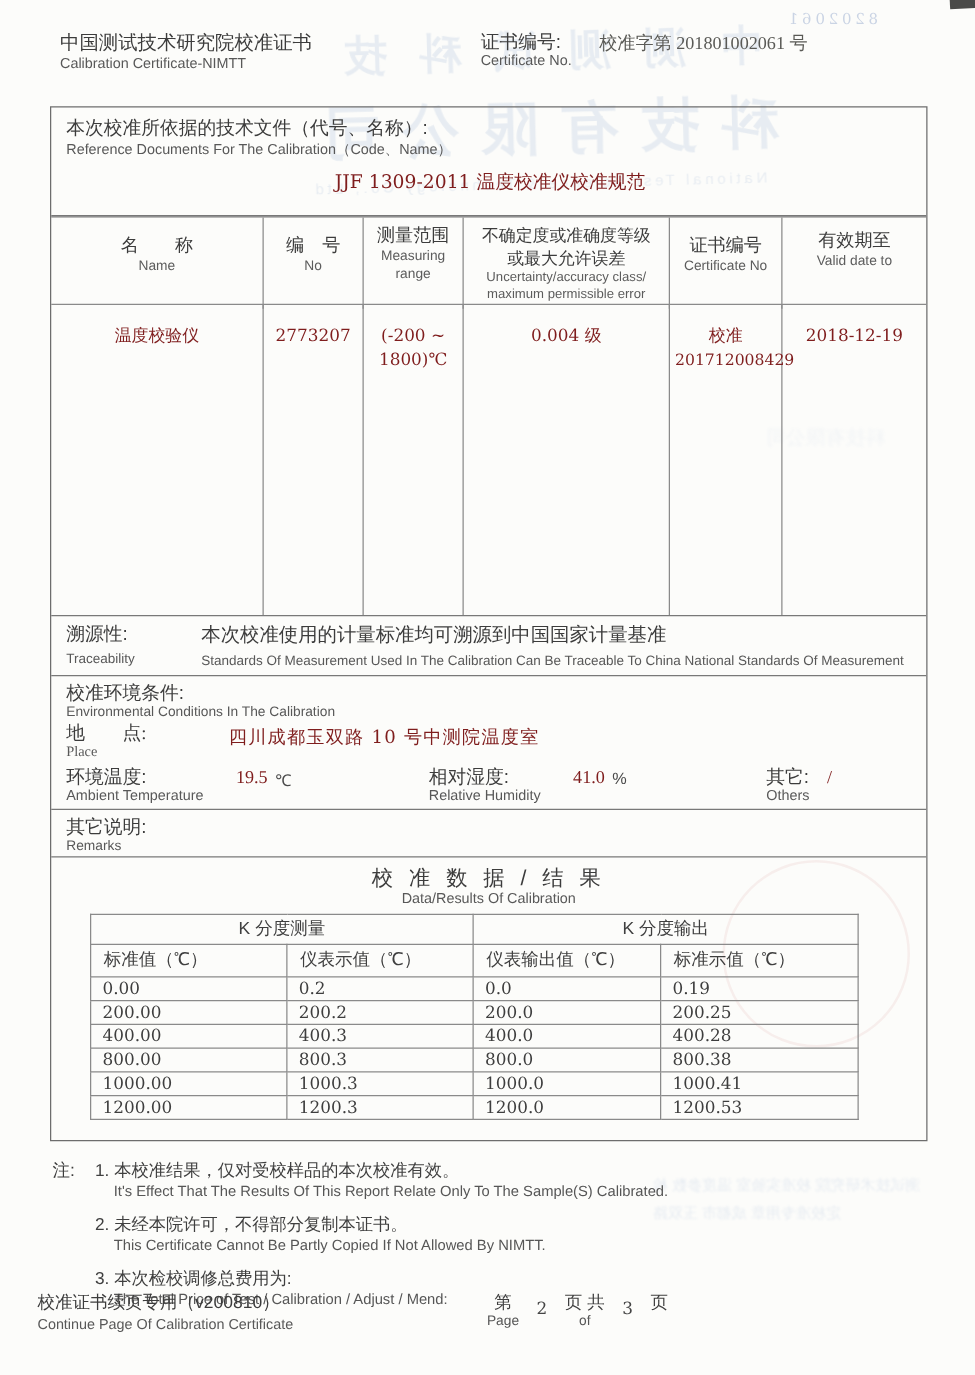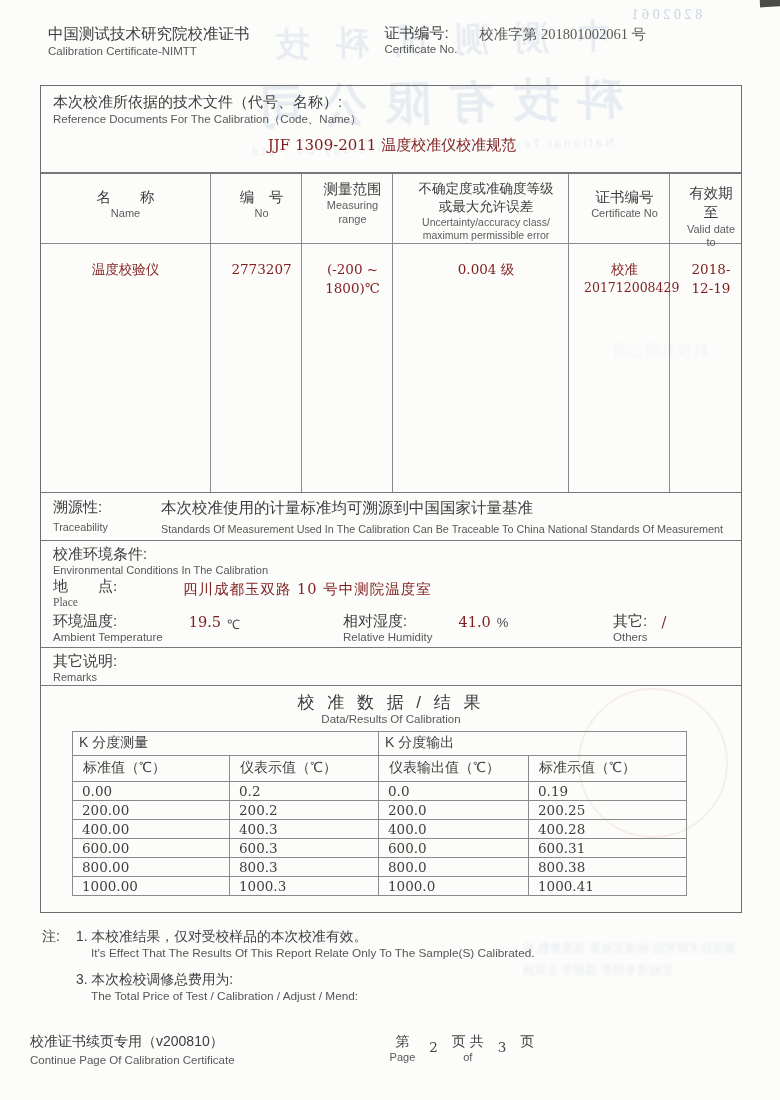"名 称" .std-cols { gap: 11px -> none }
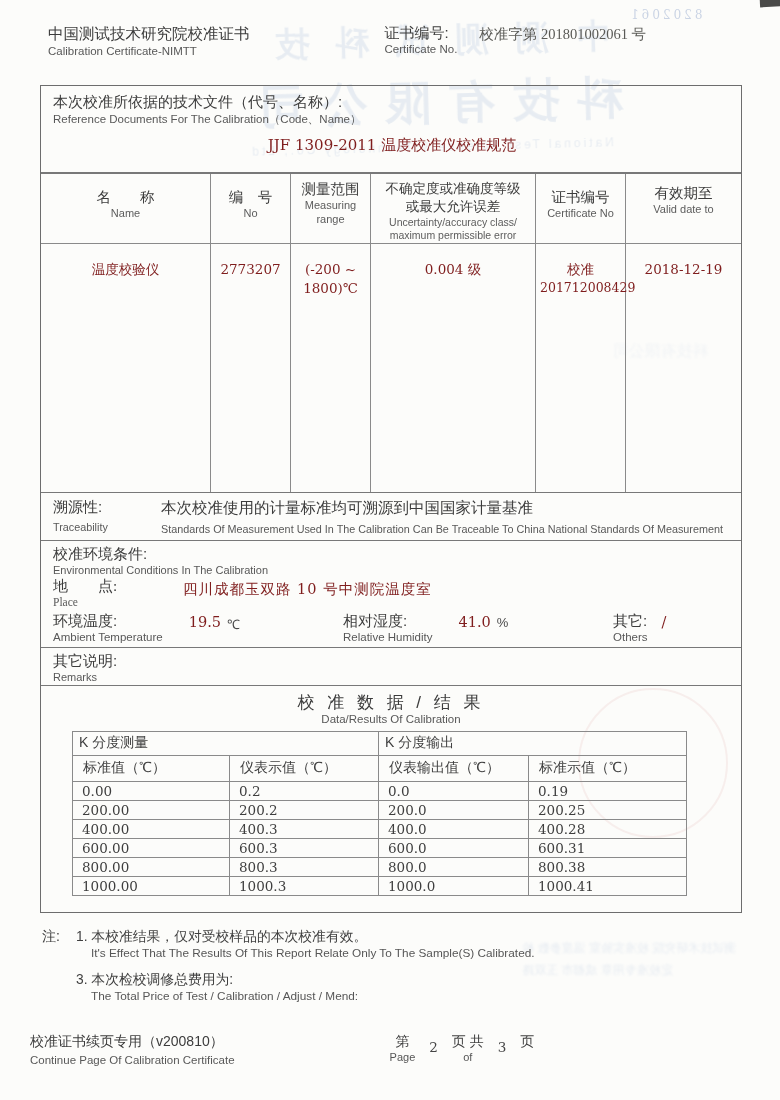"19.5" .env-value { font-family: none -> Liberation Serif, serif }
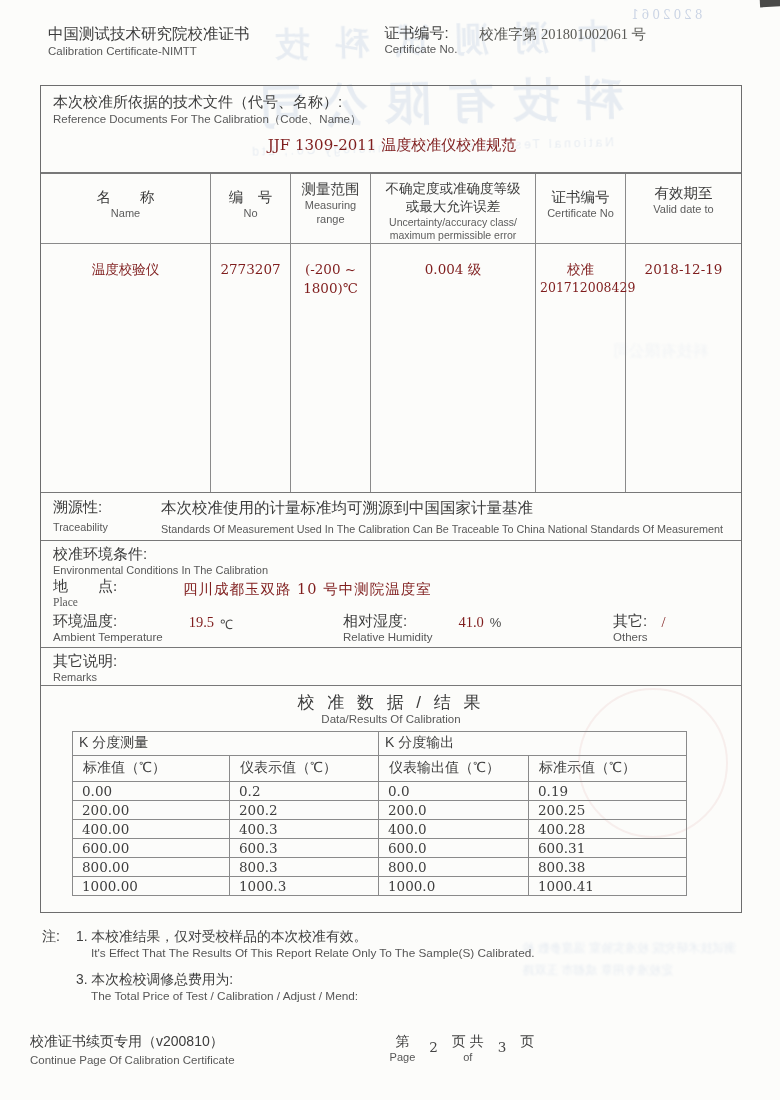"K 分度测量" table.results tr.group td { text-align: none -> center }
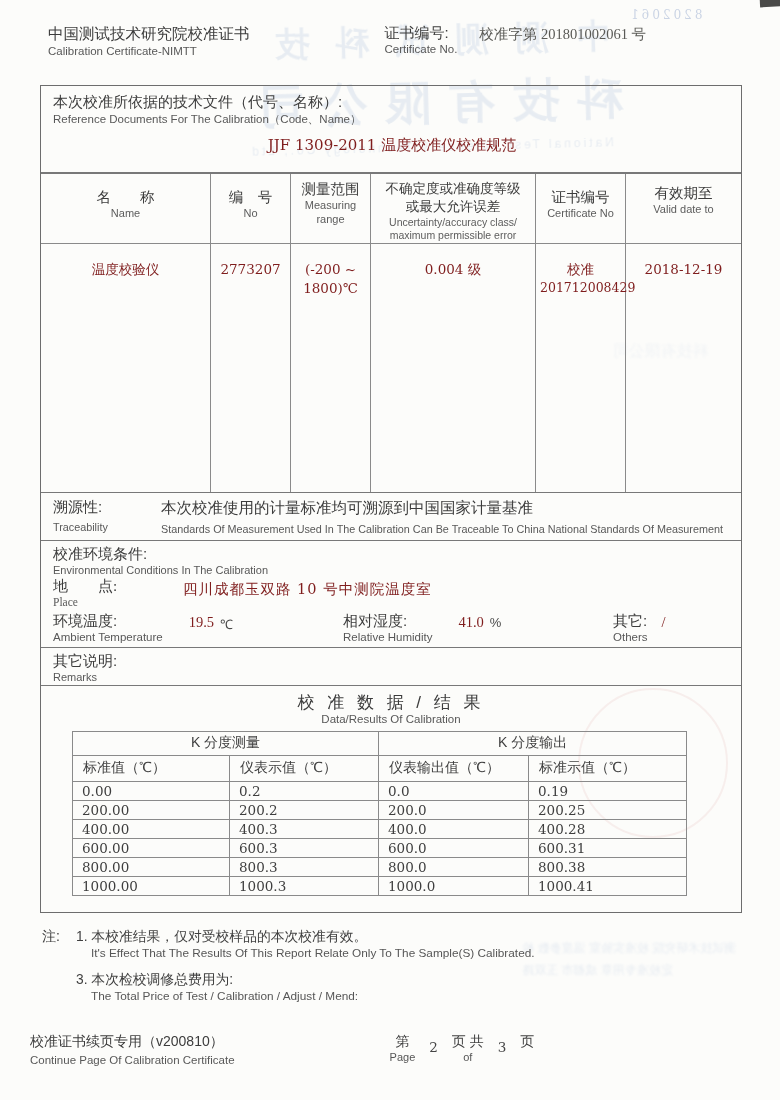"600.00" tr.datarow { html: <tr> <td>600.00</td> <td>600.3</td> <td>600.0</td> <td>600.31</td> </tr> -> none }
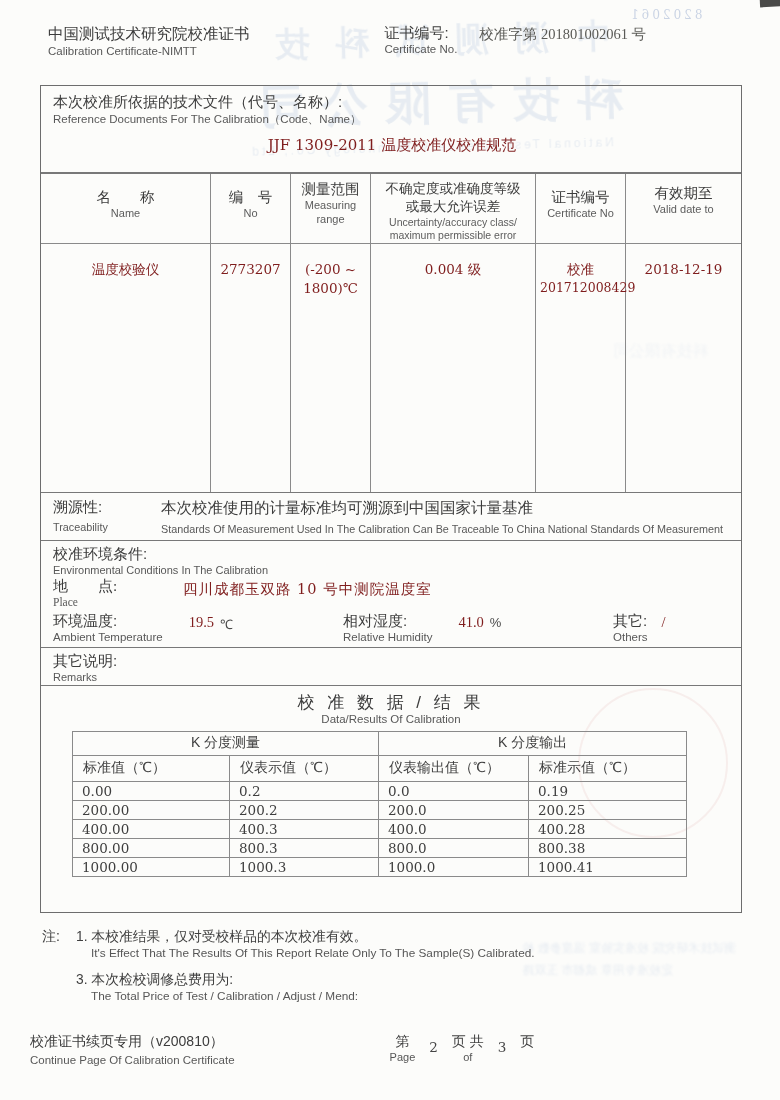"1200.00" tr.datarow { html: none -> <tr> <td>1200.00</td> <td>1200.3</td> <td>1200.0</td> <td>1200.53</td> </tr> }
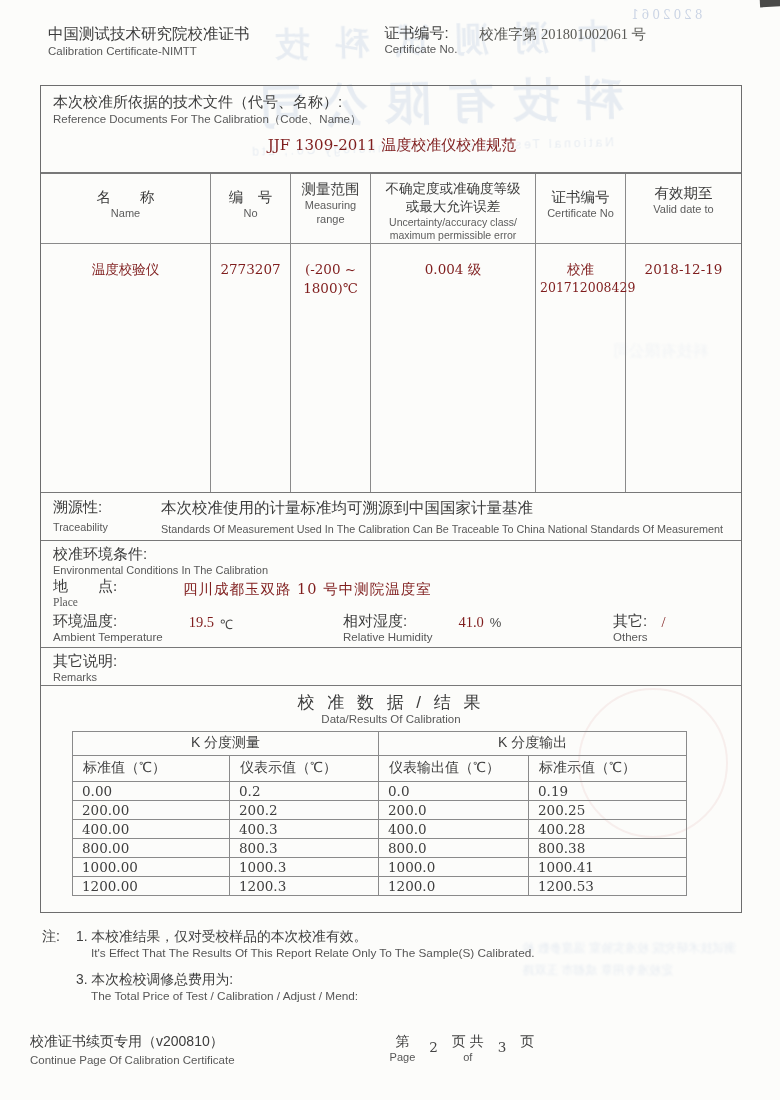"2. 未经本院许可，不得部分复制本证书。" div.note-item { html: none -> <div> <div><span>2.</span> <span>未经本院许可，不得部分复制本证书。</span></div> <div>This Certificate Cannot Be Partly Copied If Not Allowed By NIMTT.</div> </div> }
